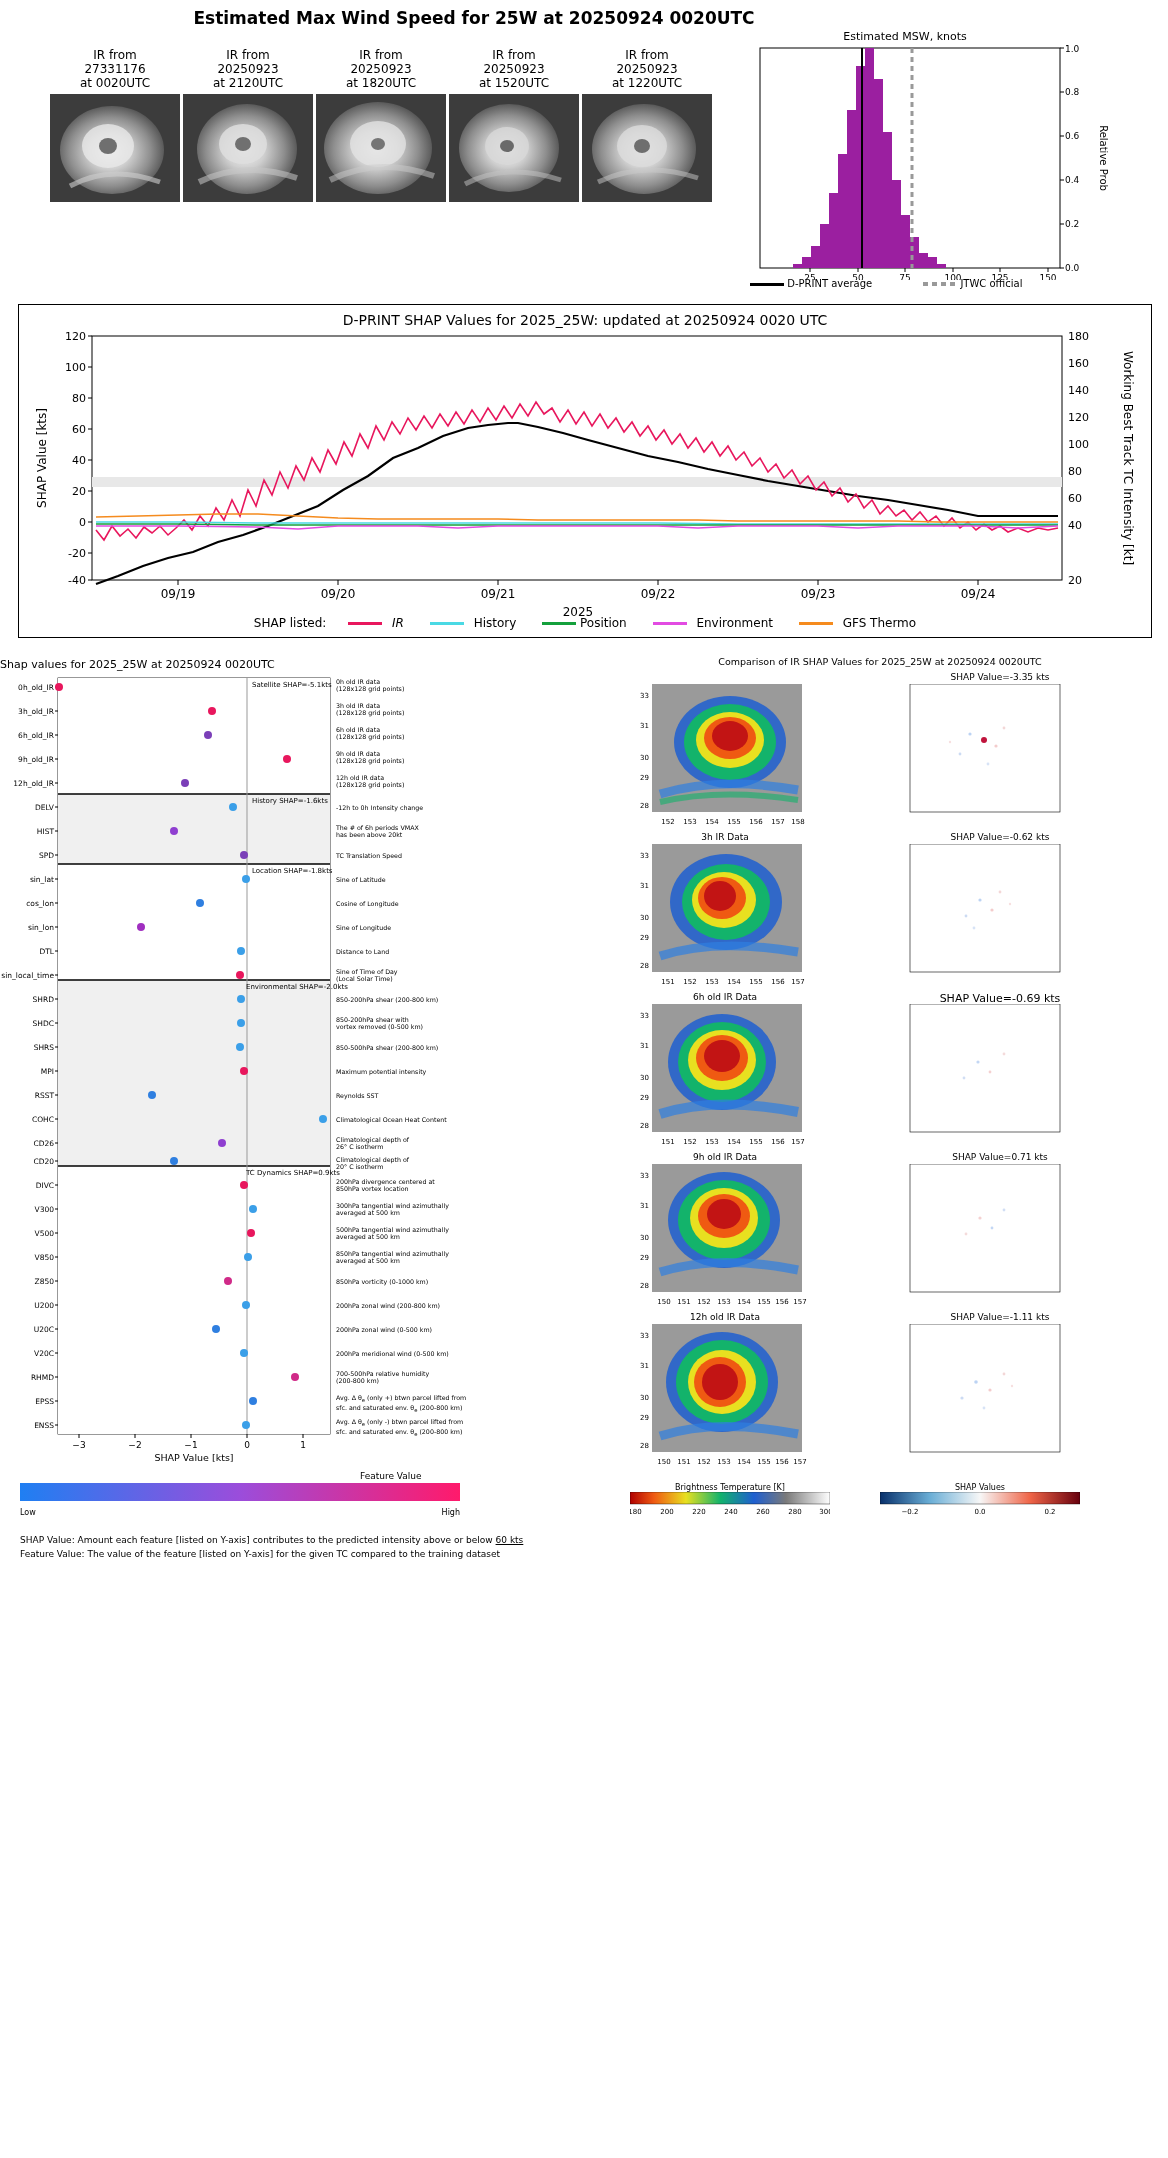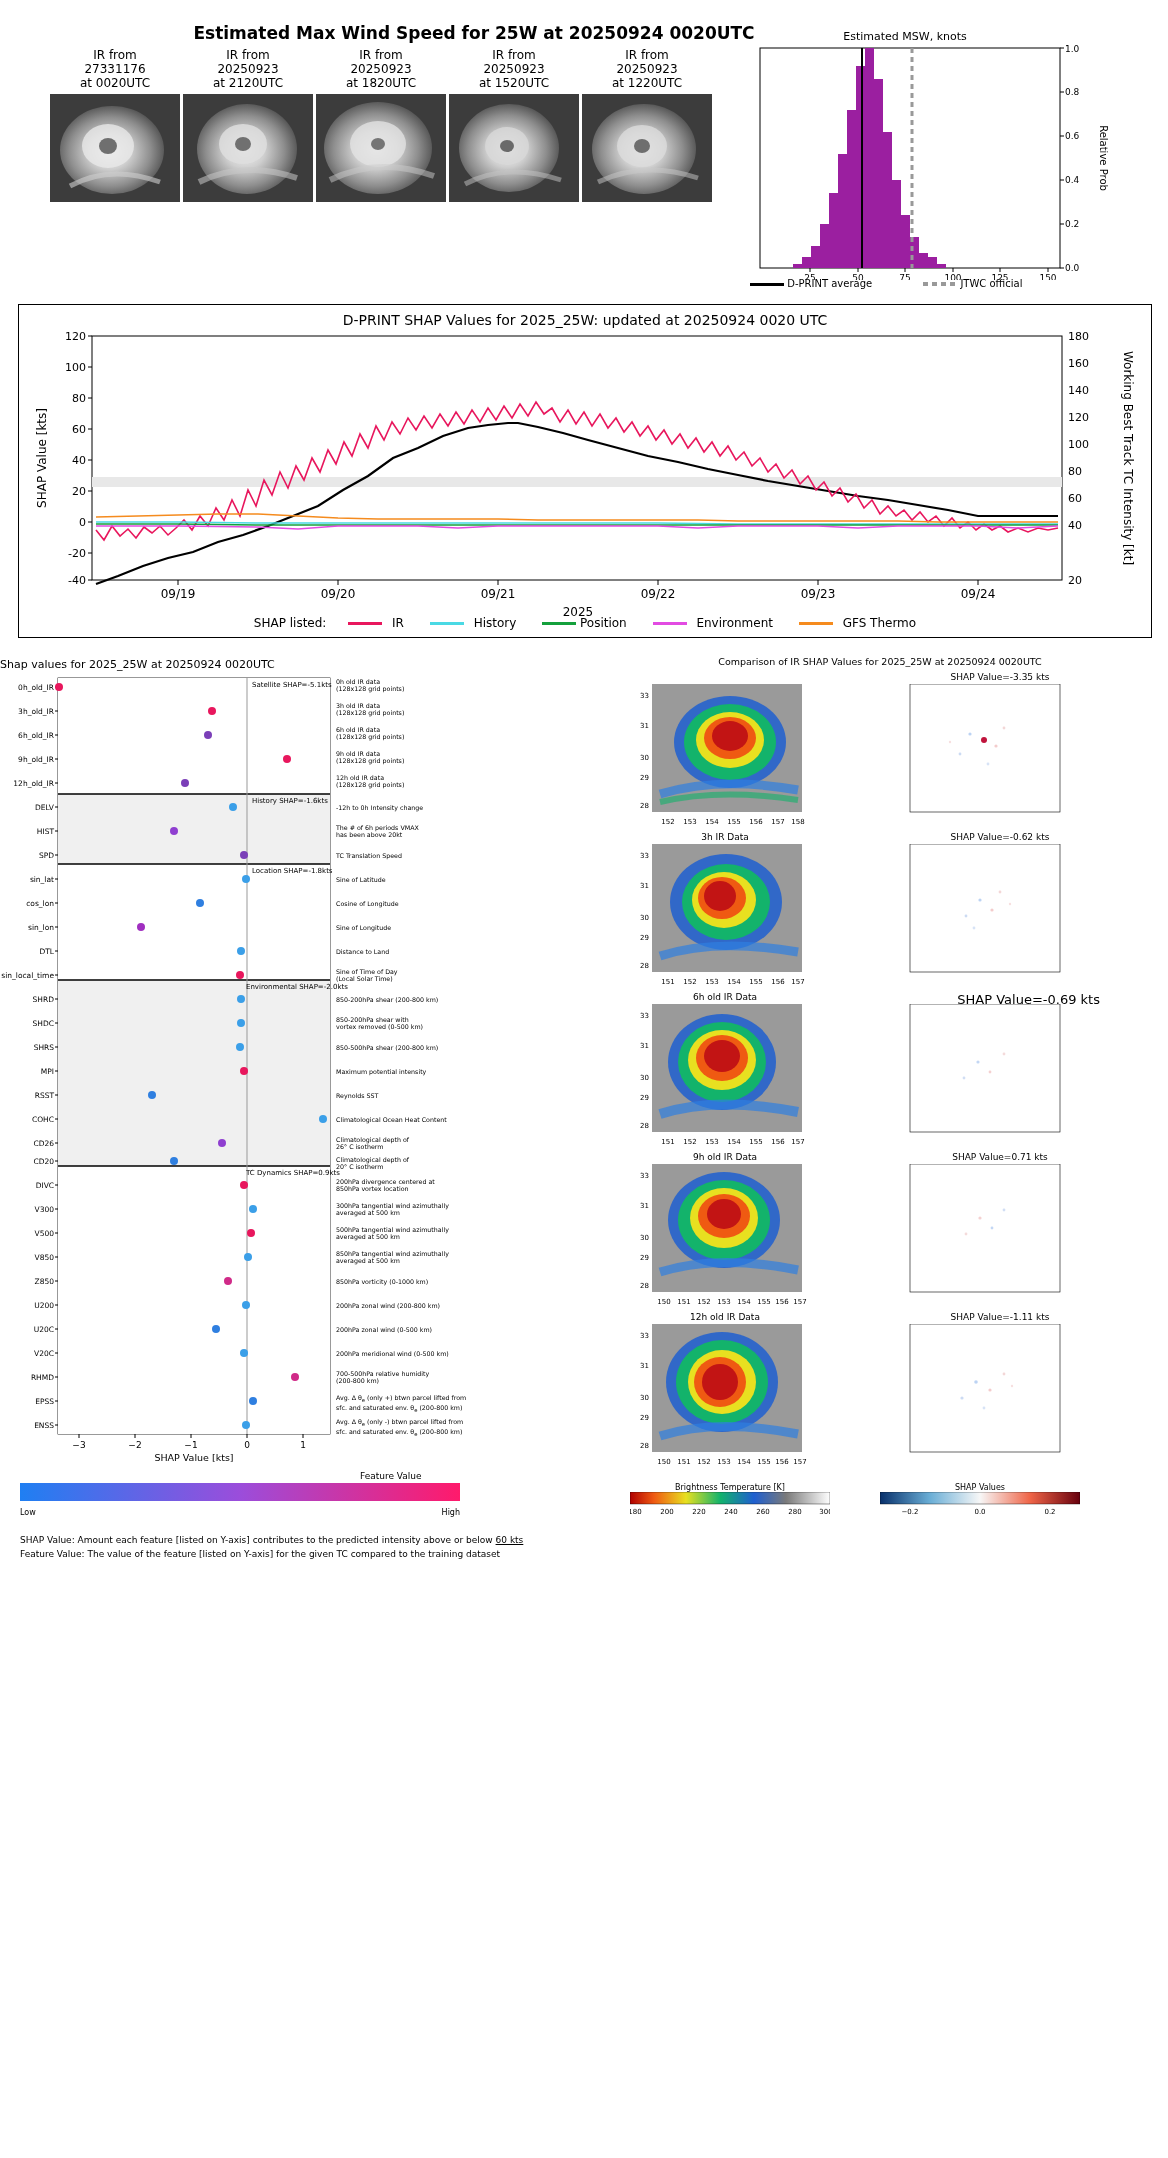"Estimated Max Wind Speed for" div.abs { top: 23px -> 8px }
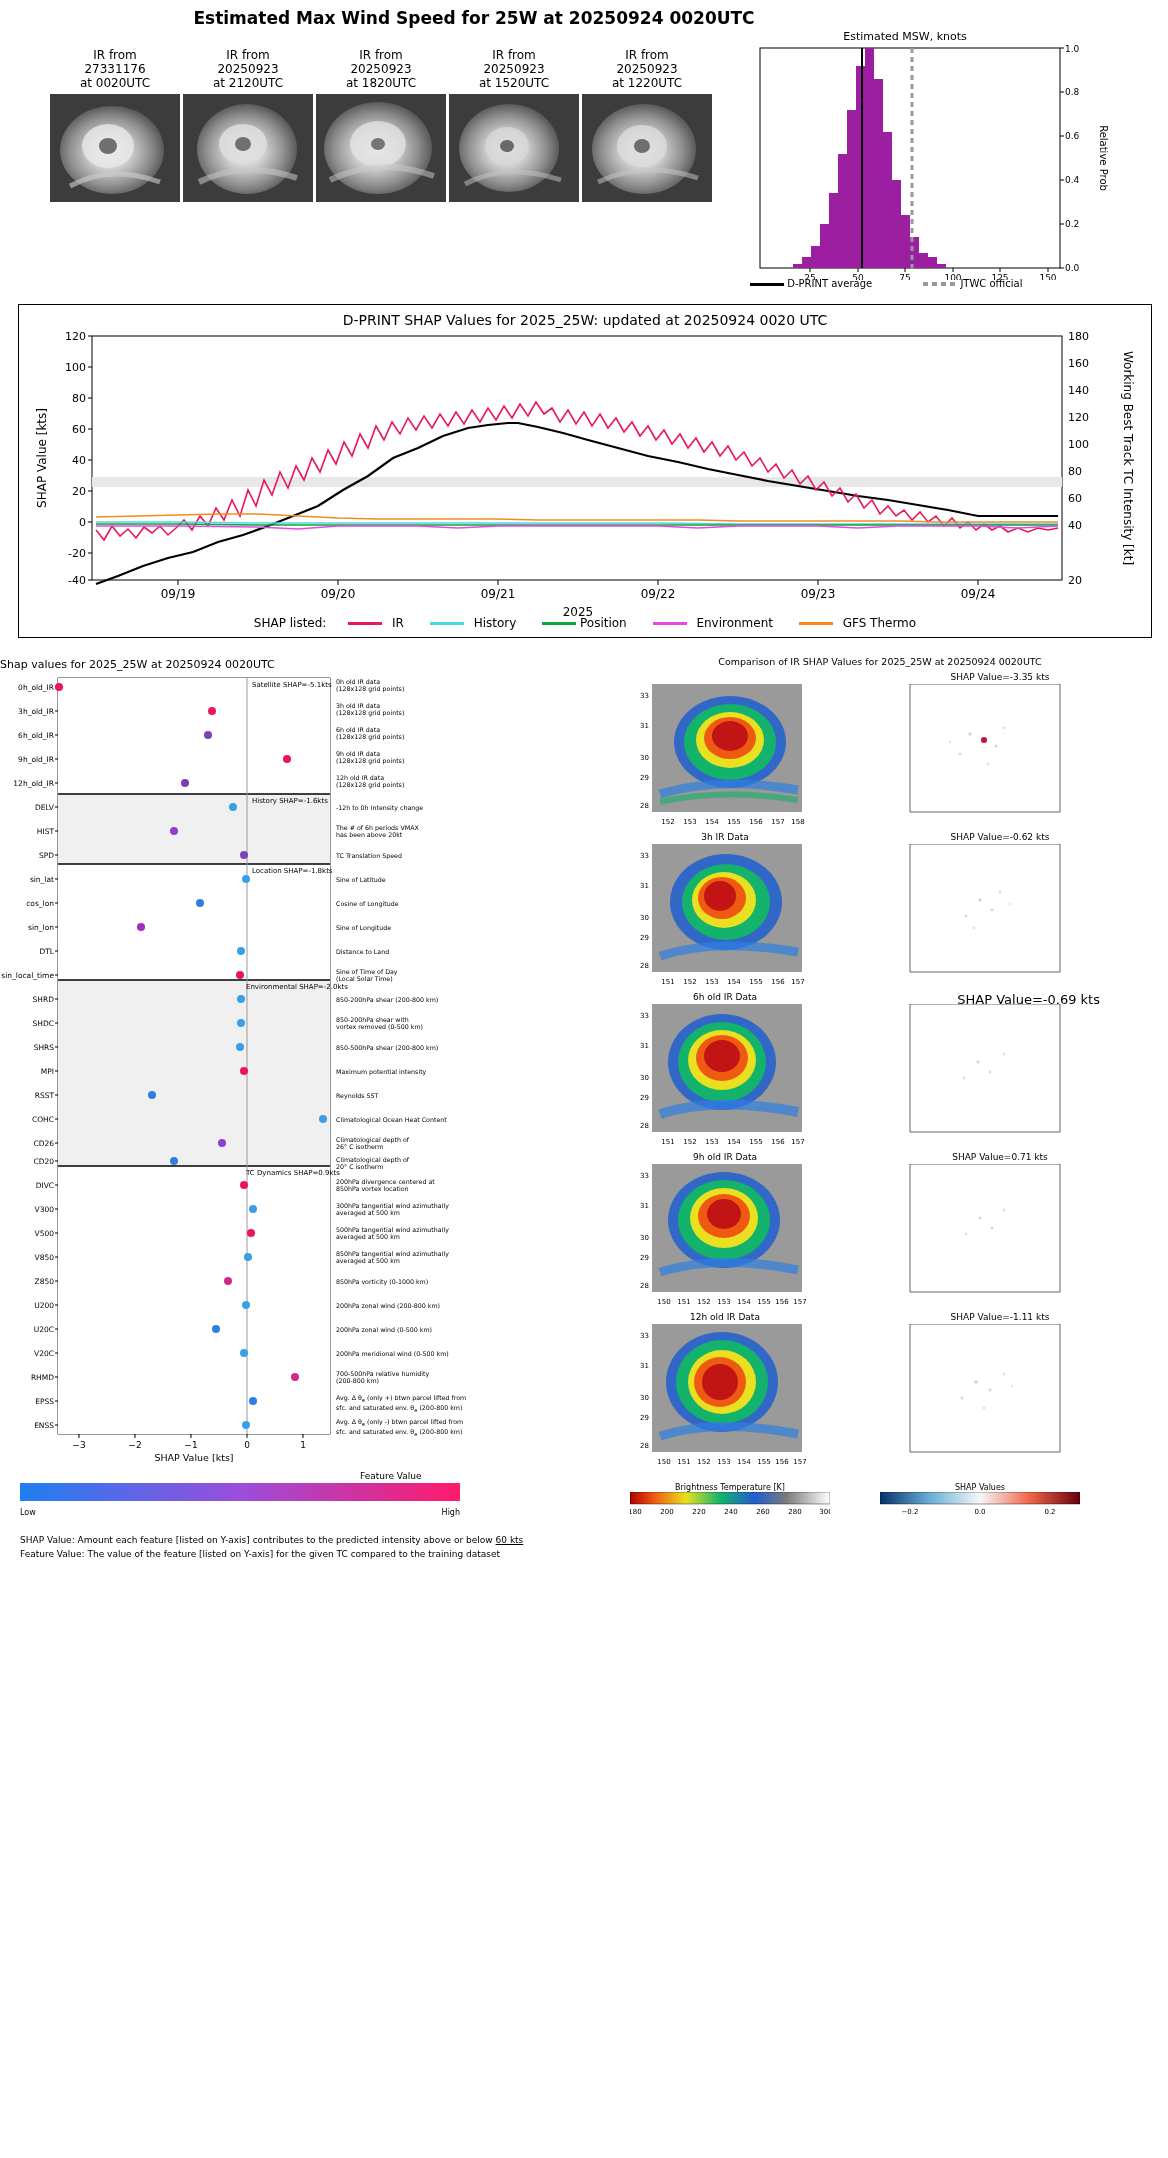"IR" span { font-style: none -> italic }
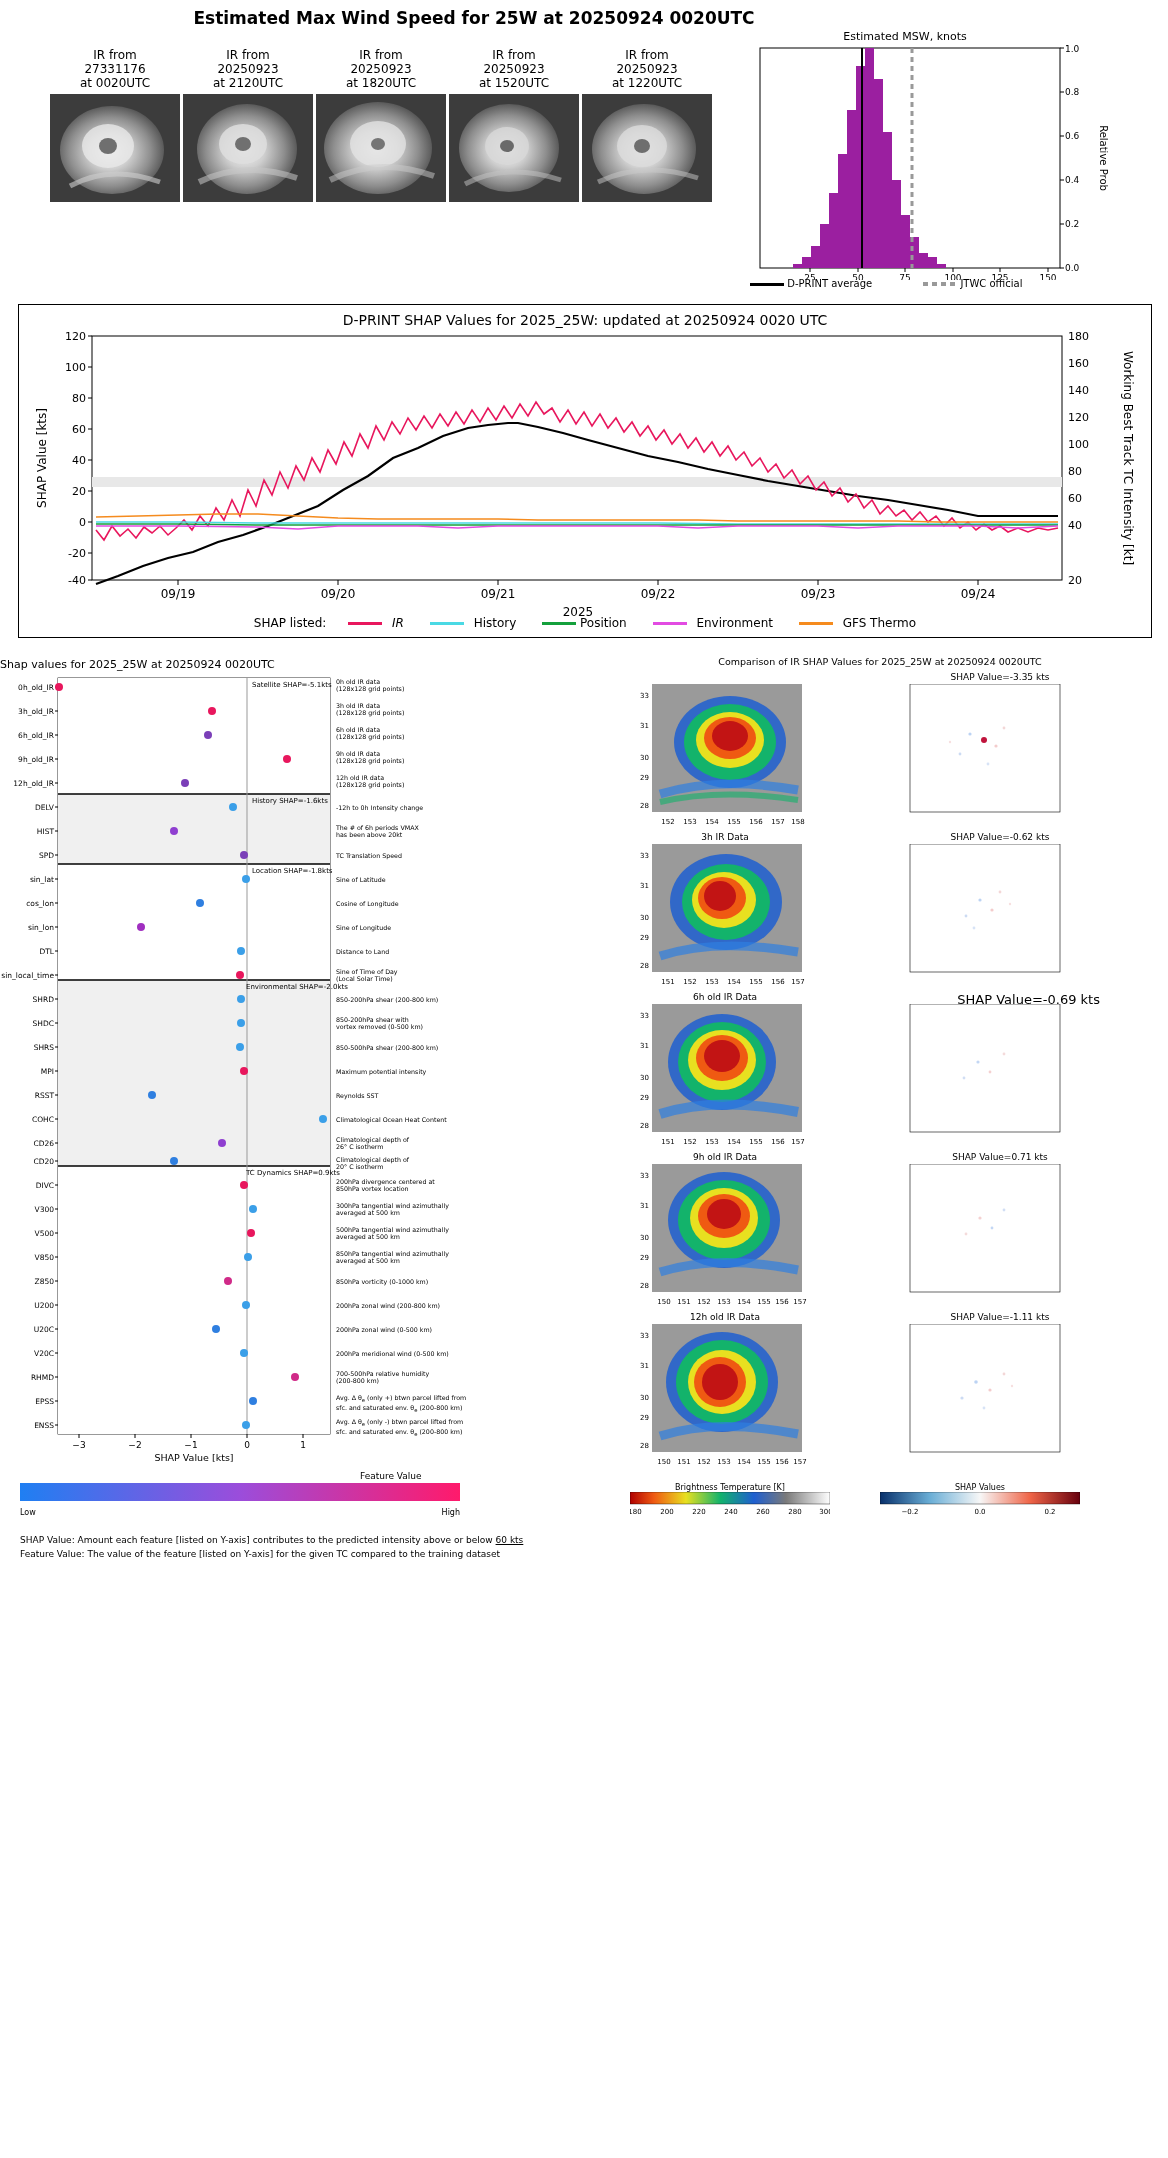"SHAP Value=-0.69 kts" div.abs { font-size: 13px -> 11px; text-align: right -> center }
